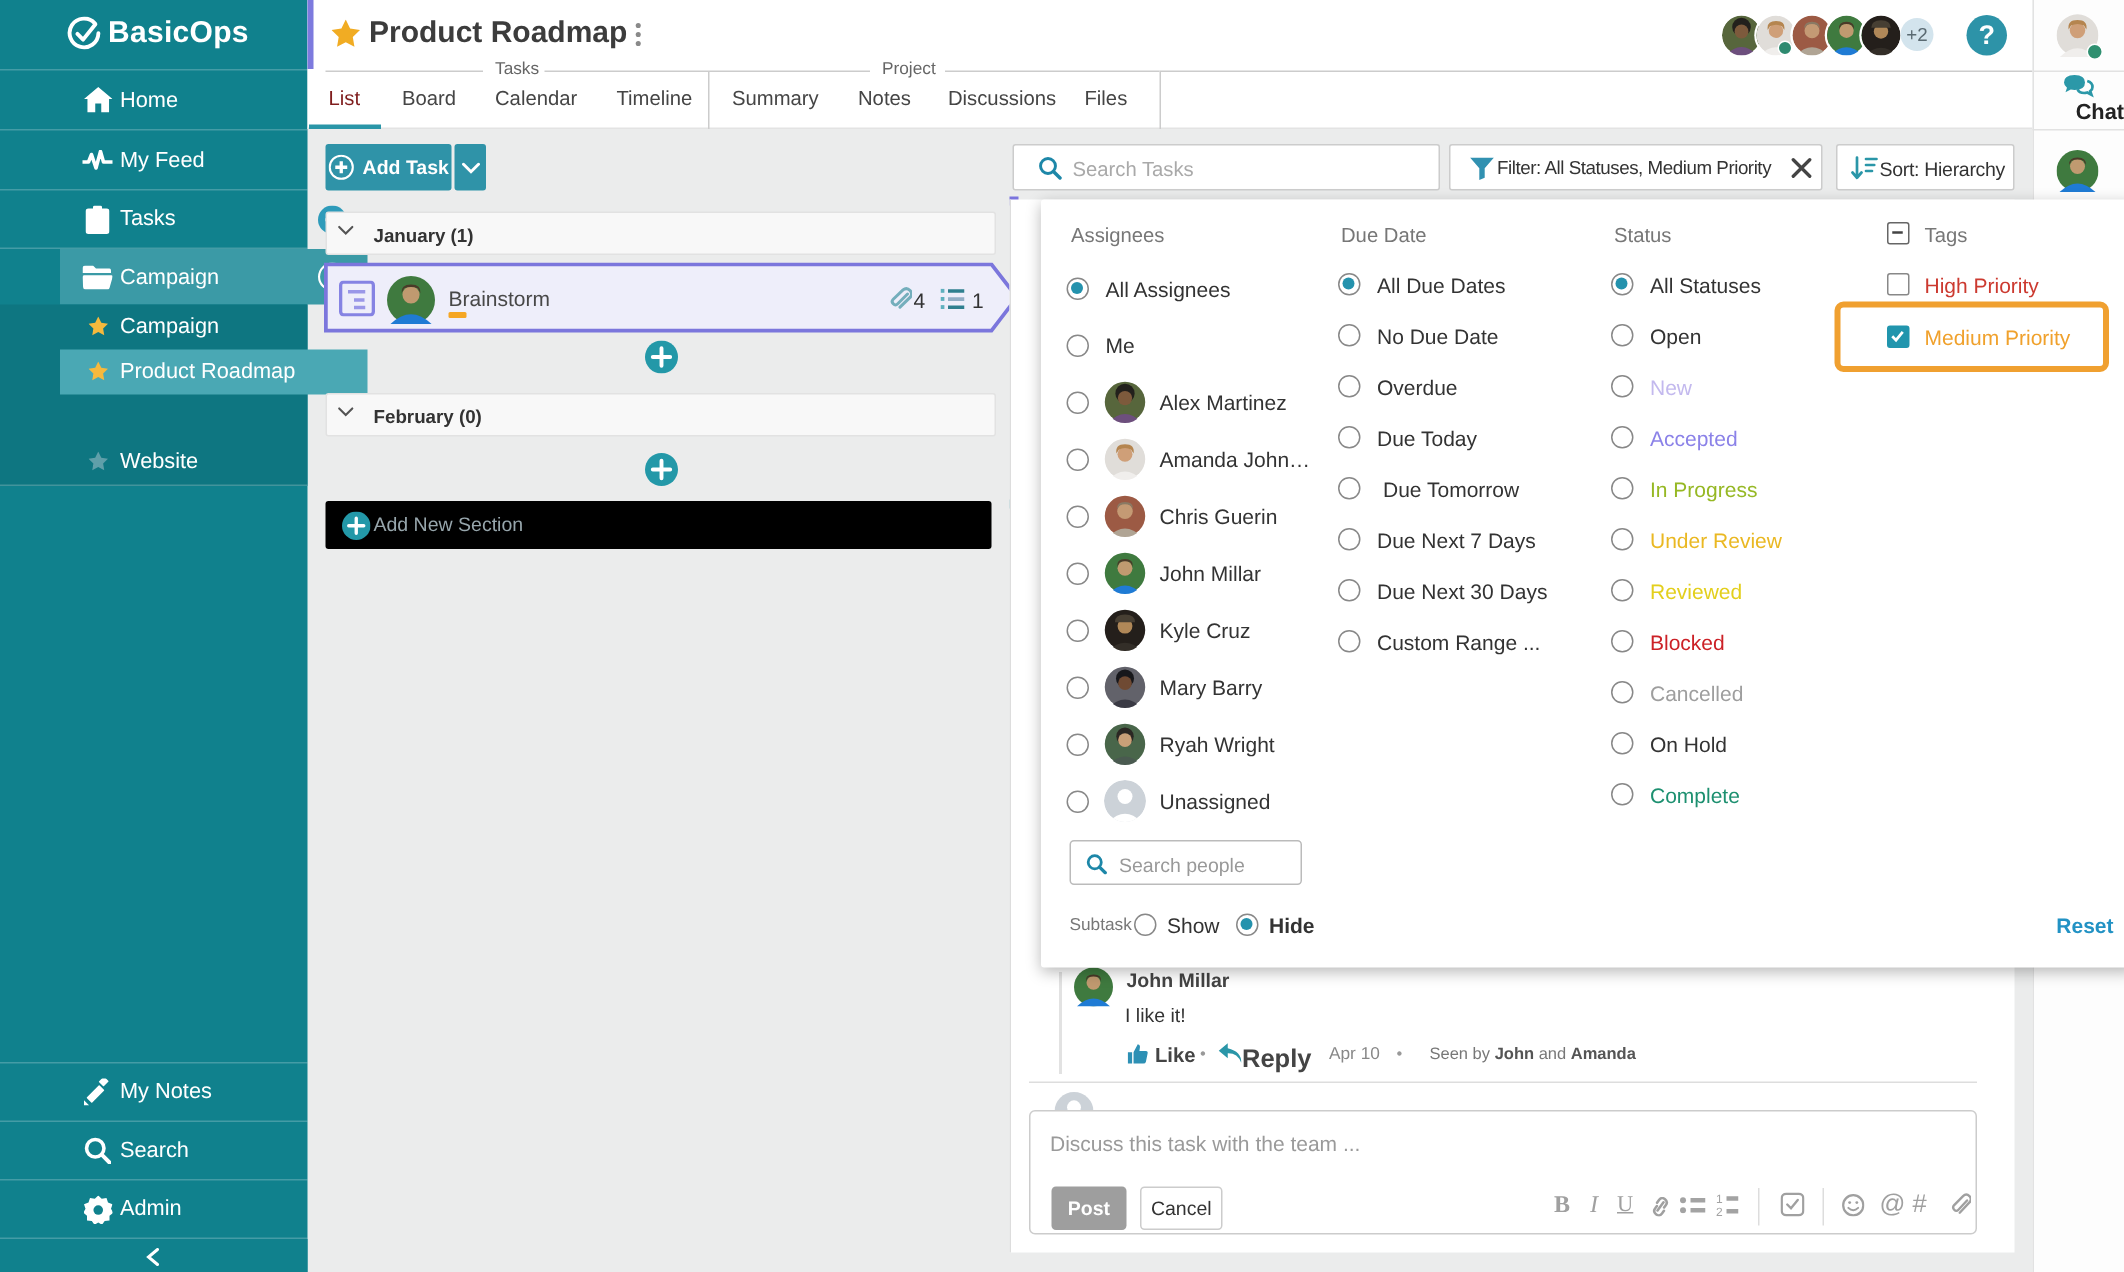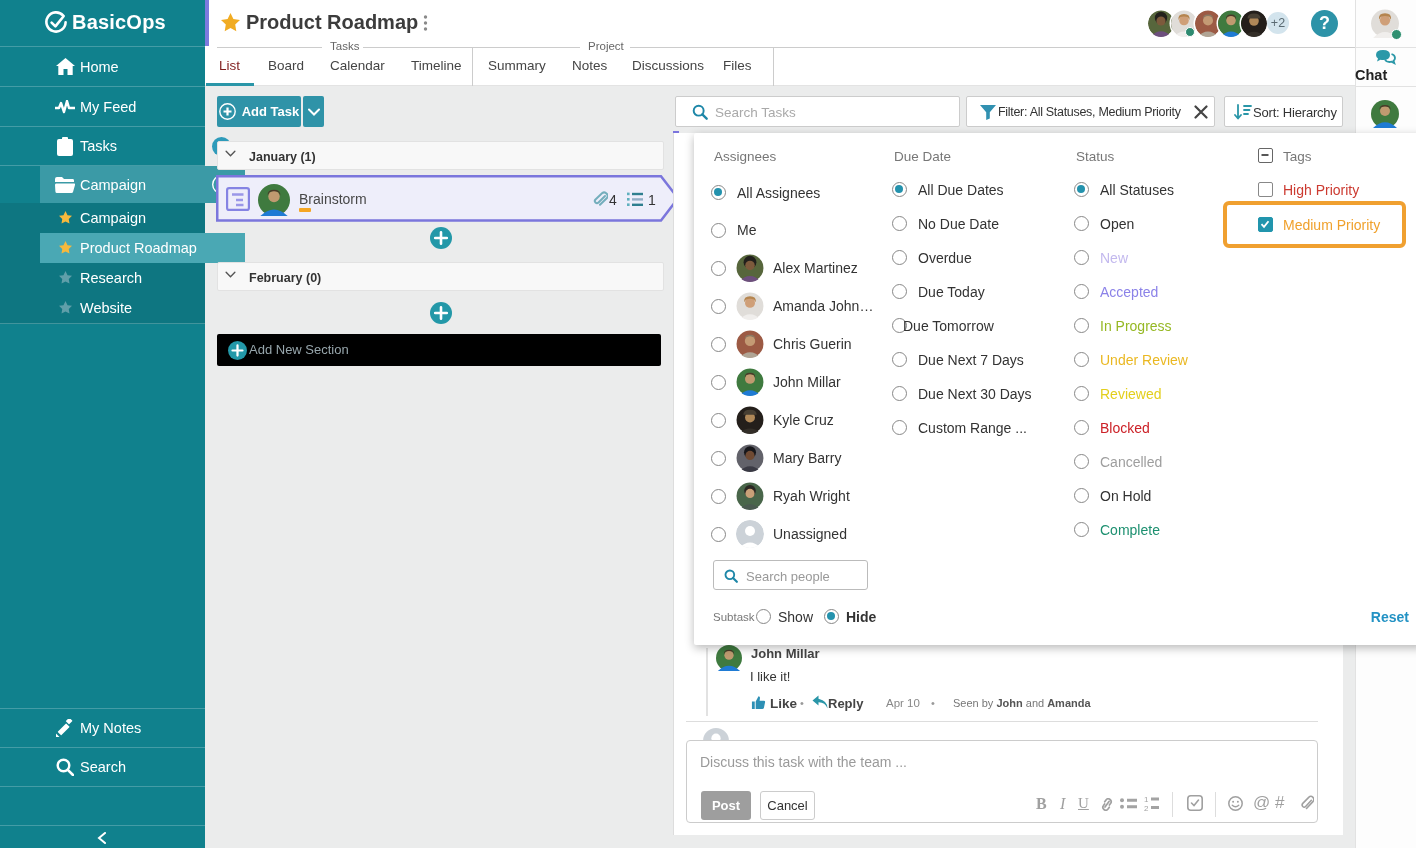"Chat" div.abs { text-align: left -> right }
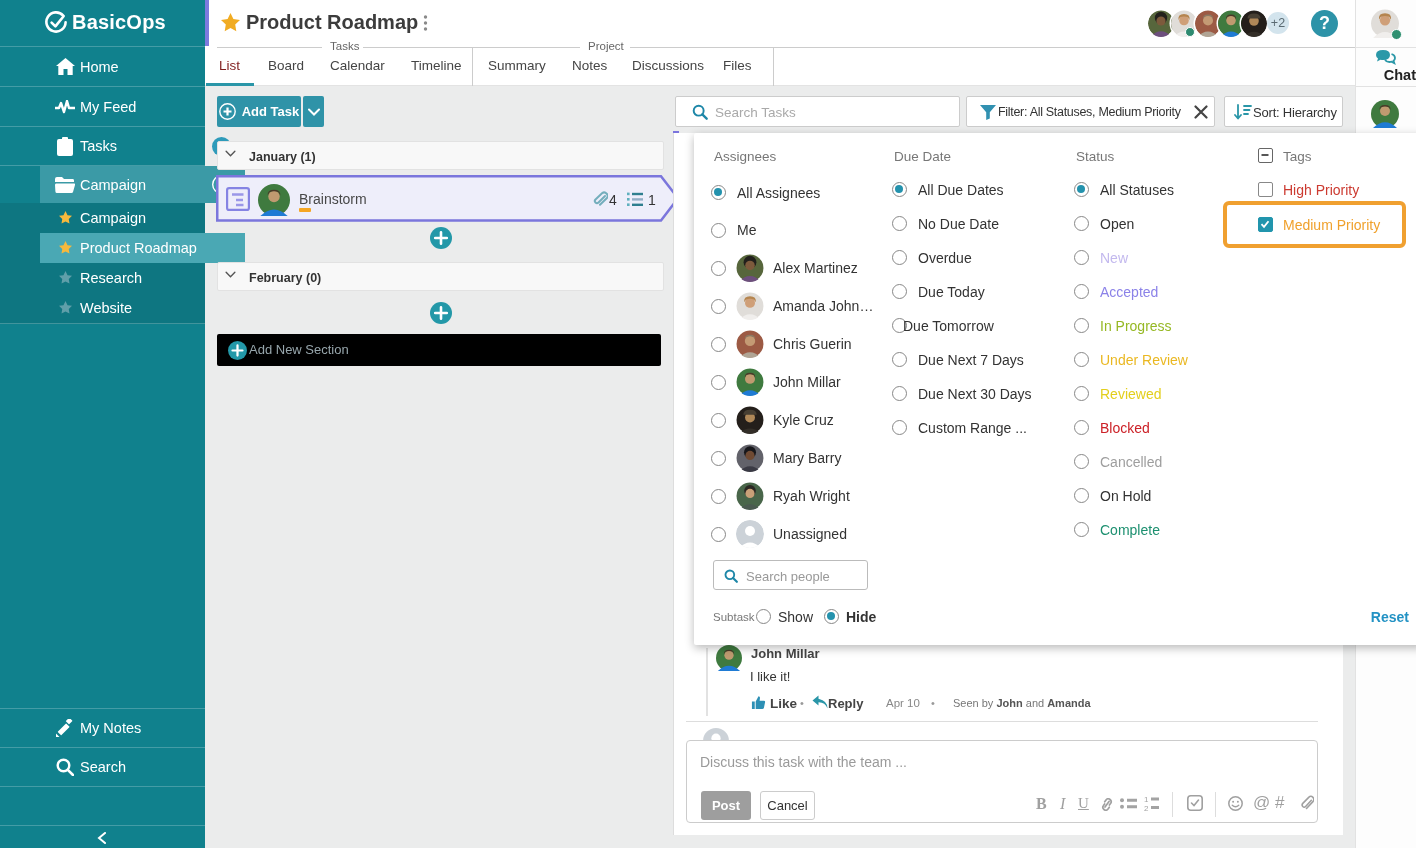"Research" div.srow { html: <div> <svg> <path></path> </svg> <span>Research</span> </div> -> none }
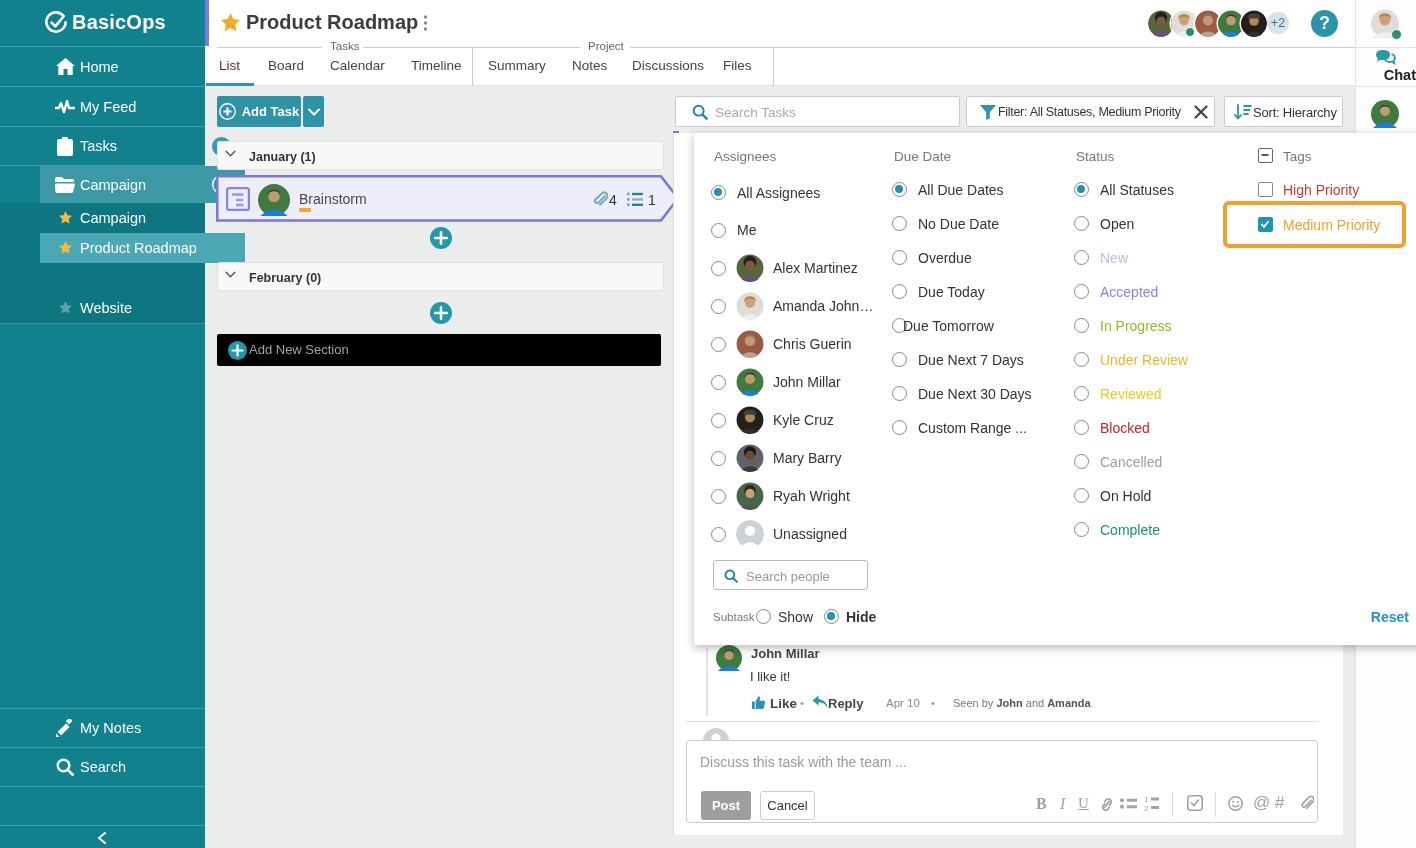"Due Tomorrow" div.opt { left: 209px -> 228px }
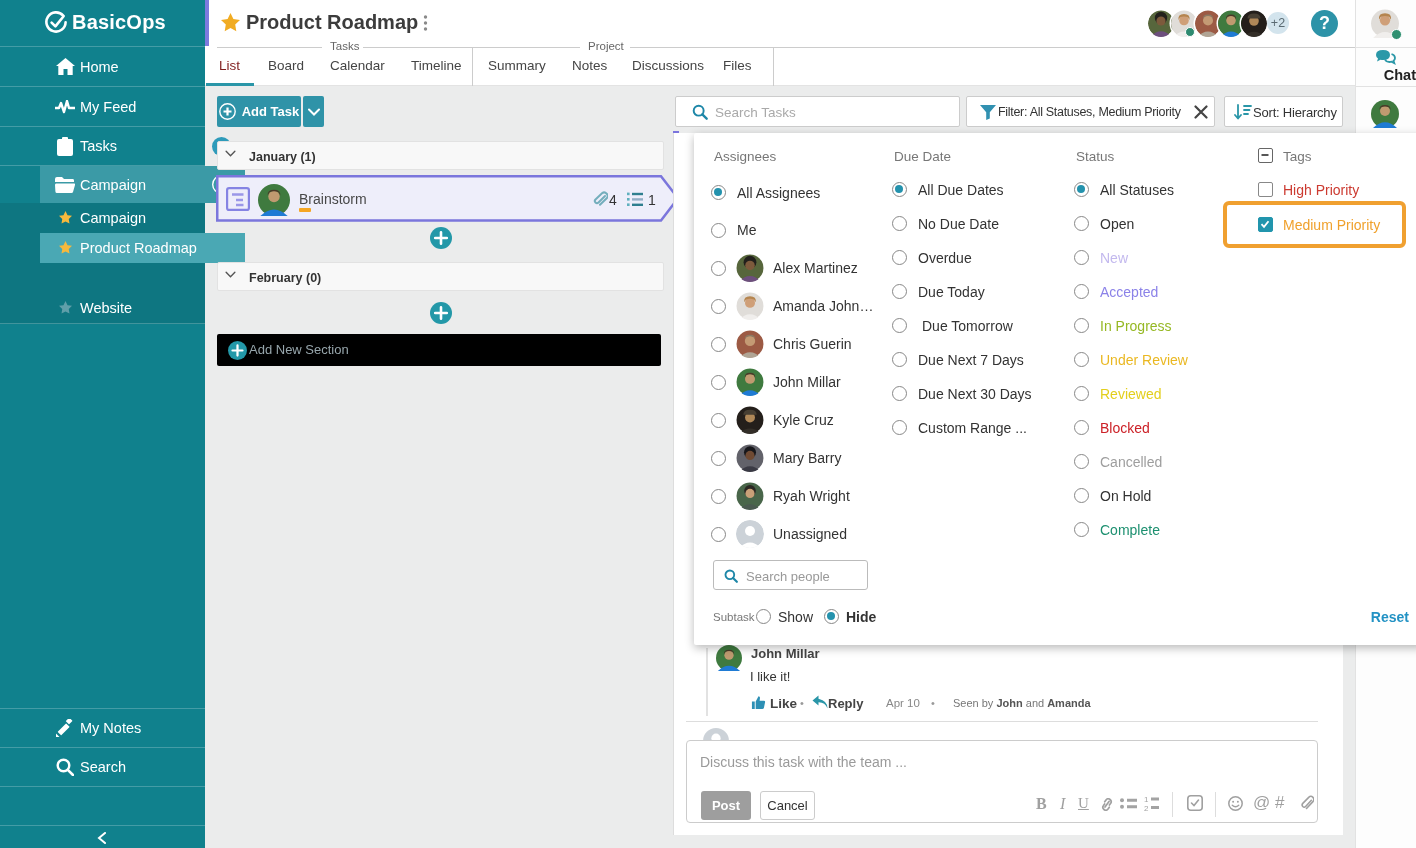"Reply" div.abs { font-size: 13px -> 17px }
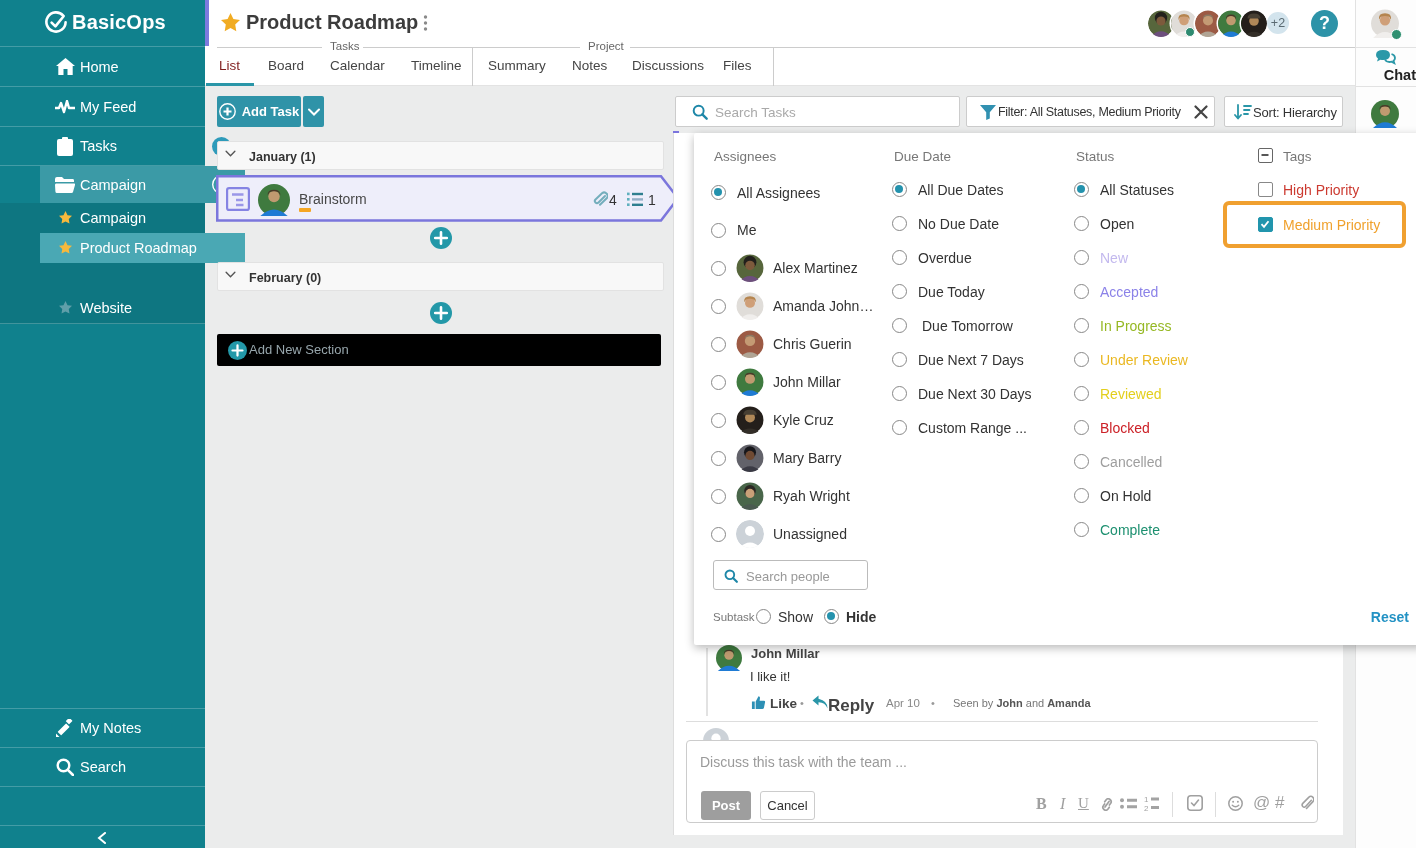"Admin" div.srow { html: none -> <div> <span> <svg> <path></path> <circle></circle> </svg> </span> <span>Admin</span> </div> }
